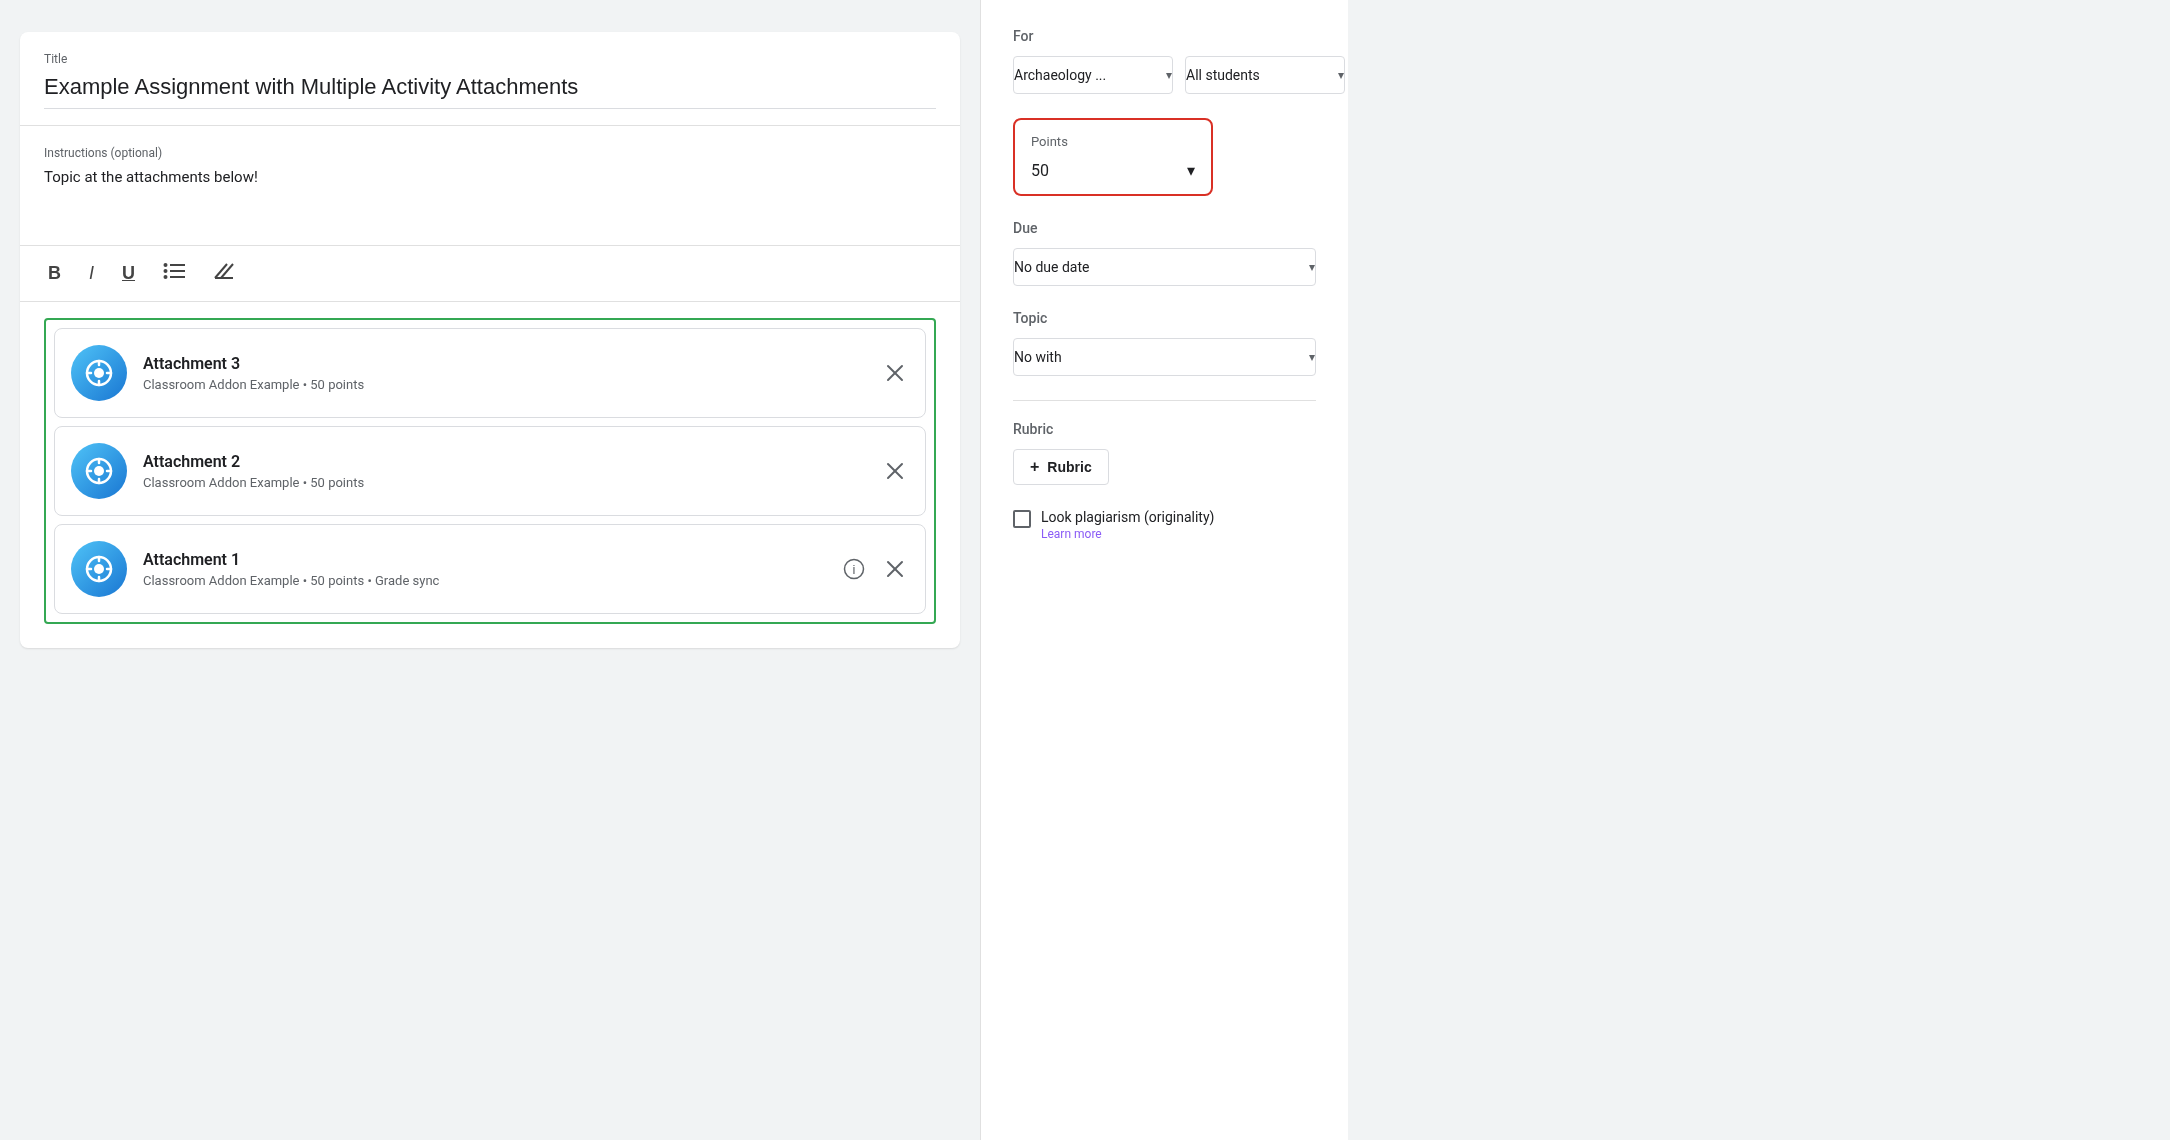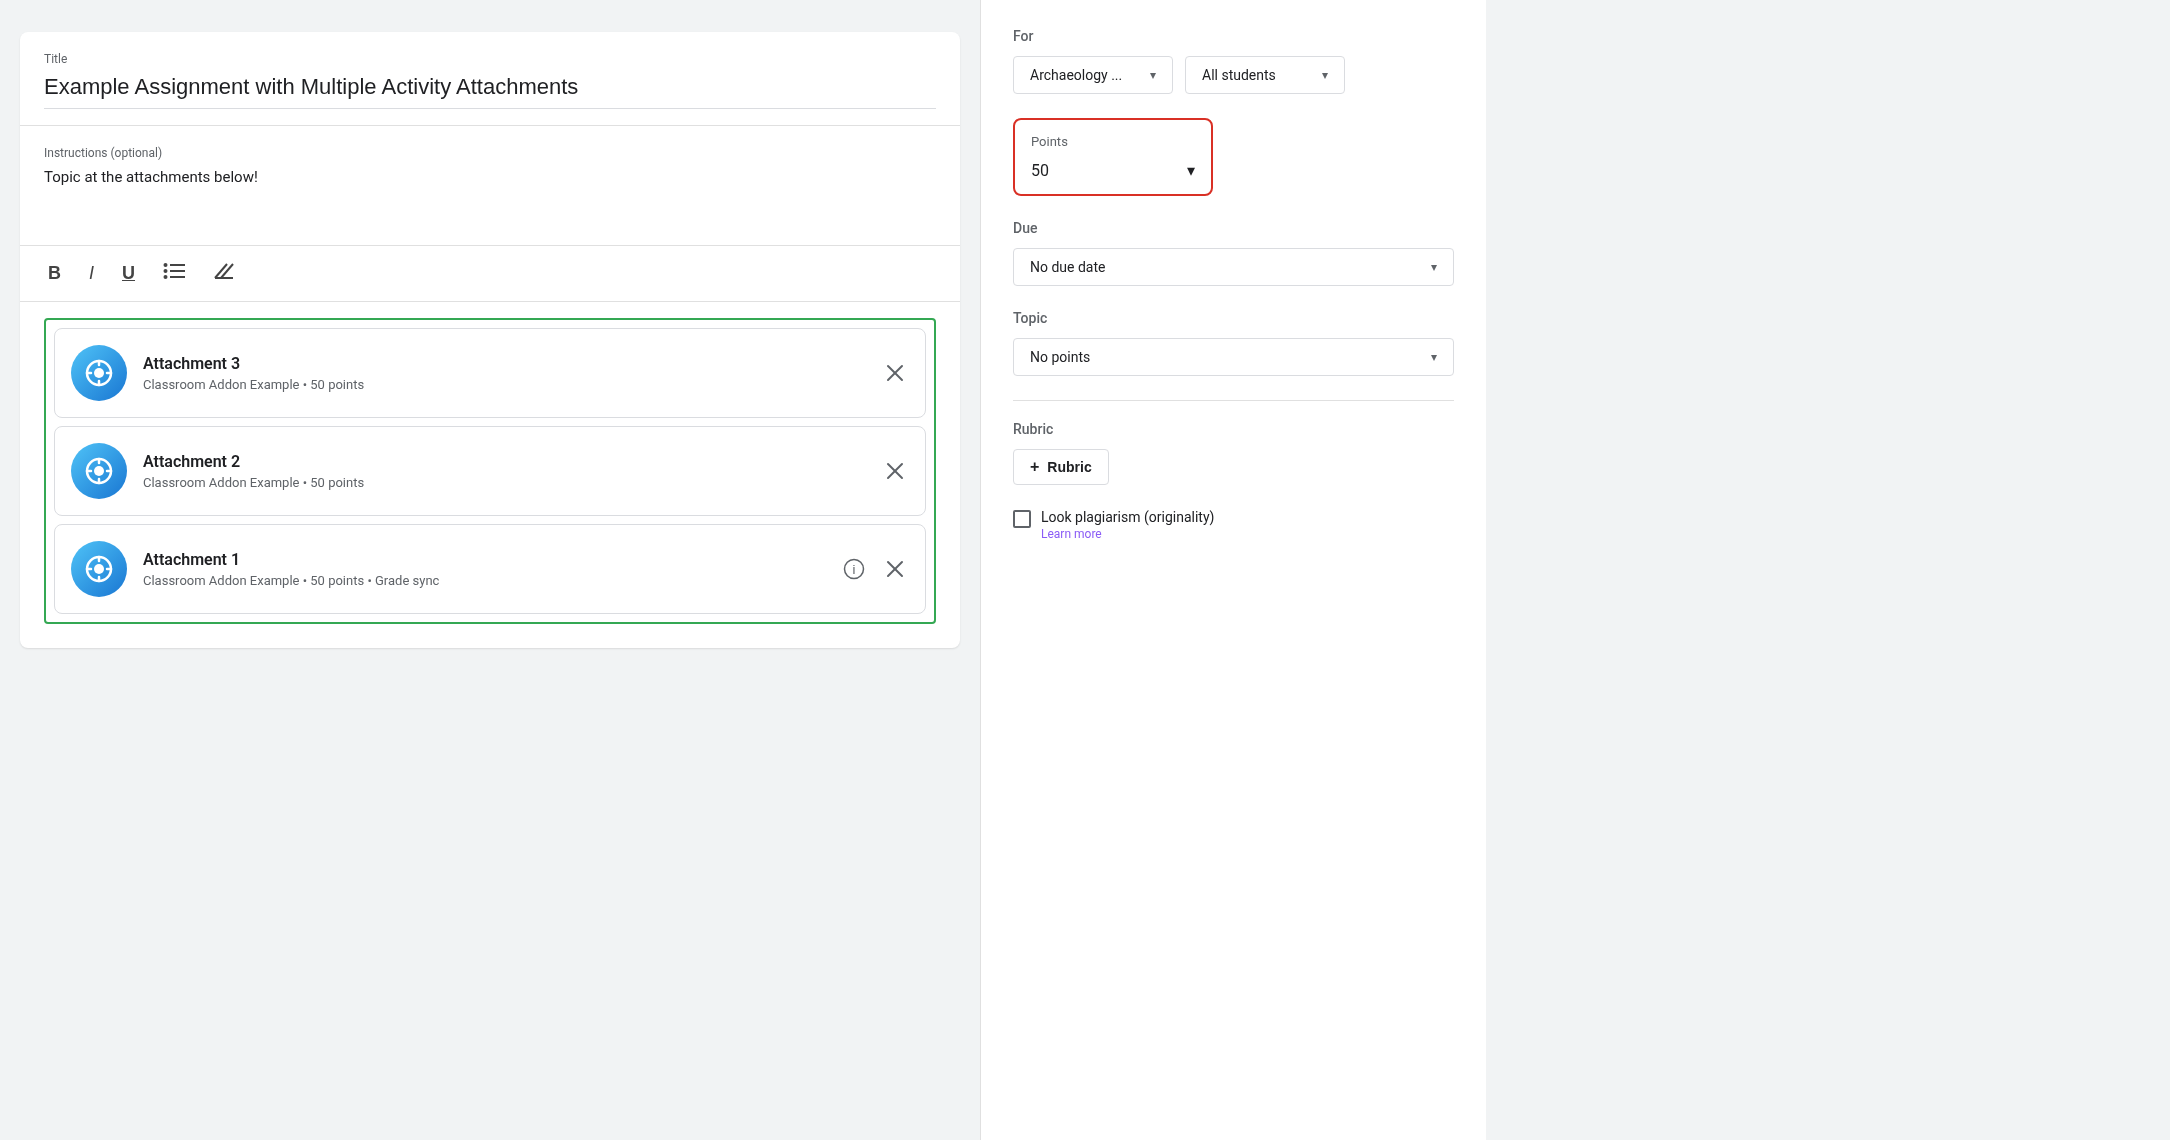"For" .sidebar { width: 506px -> 368px }
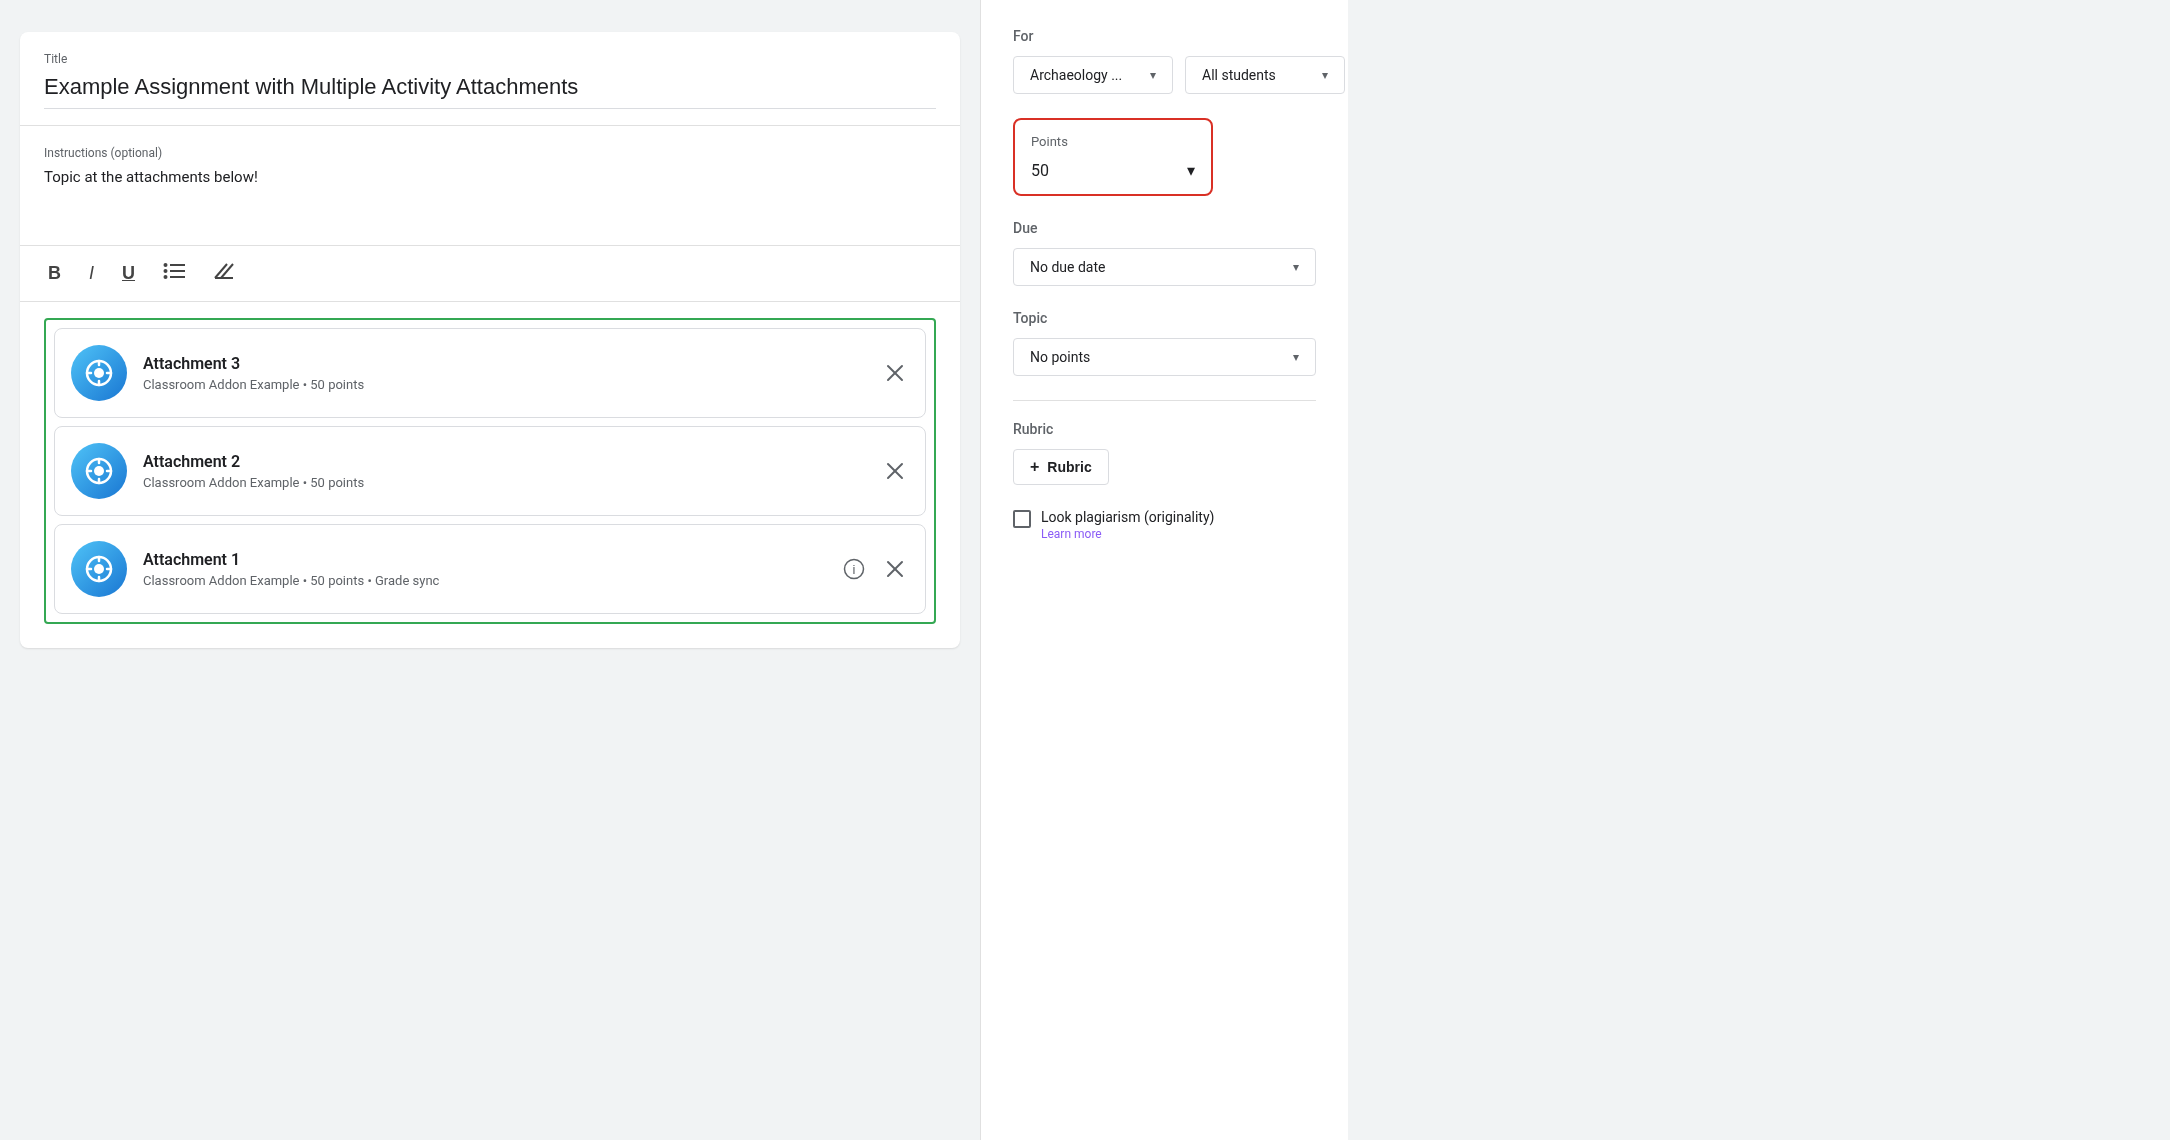"Archaeology ..." .dropdown { padding: 10px 16px -> 10px 0 }
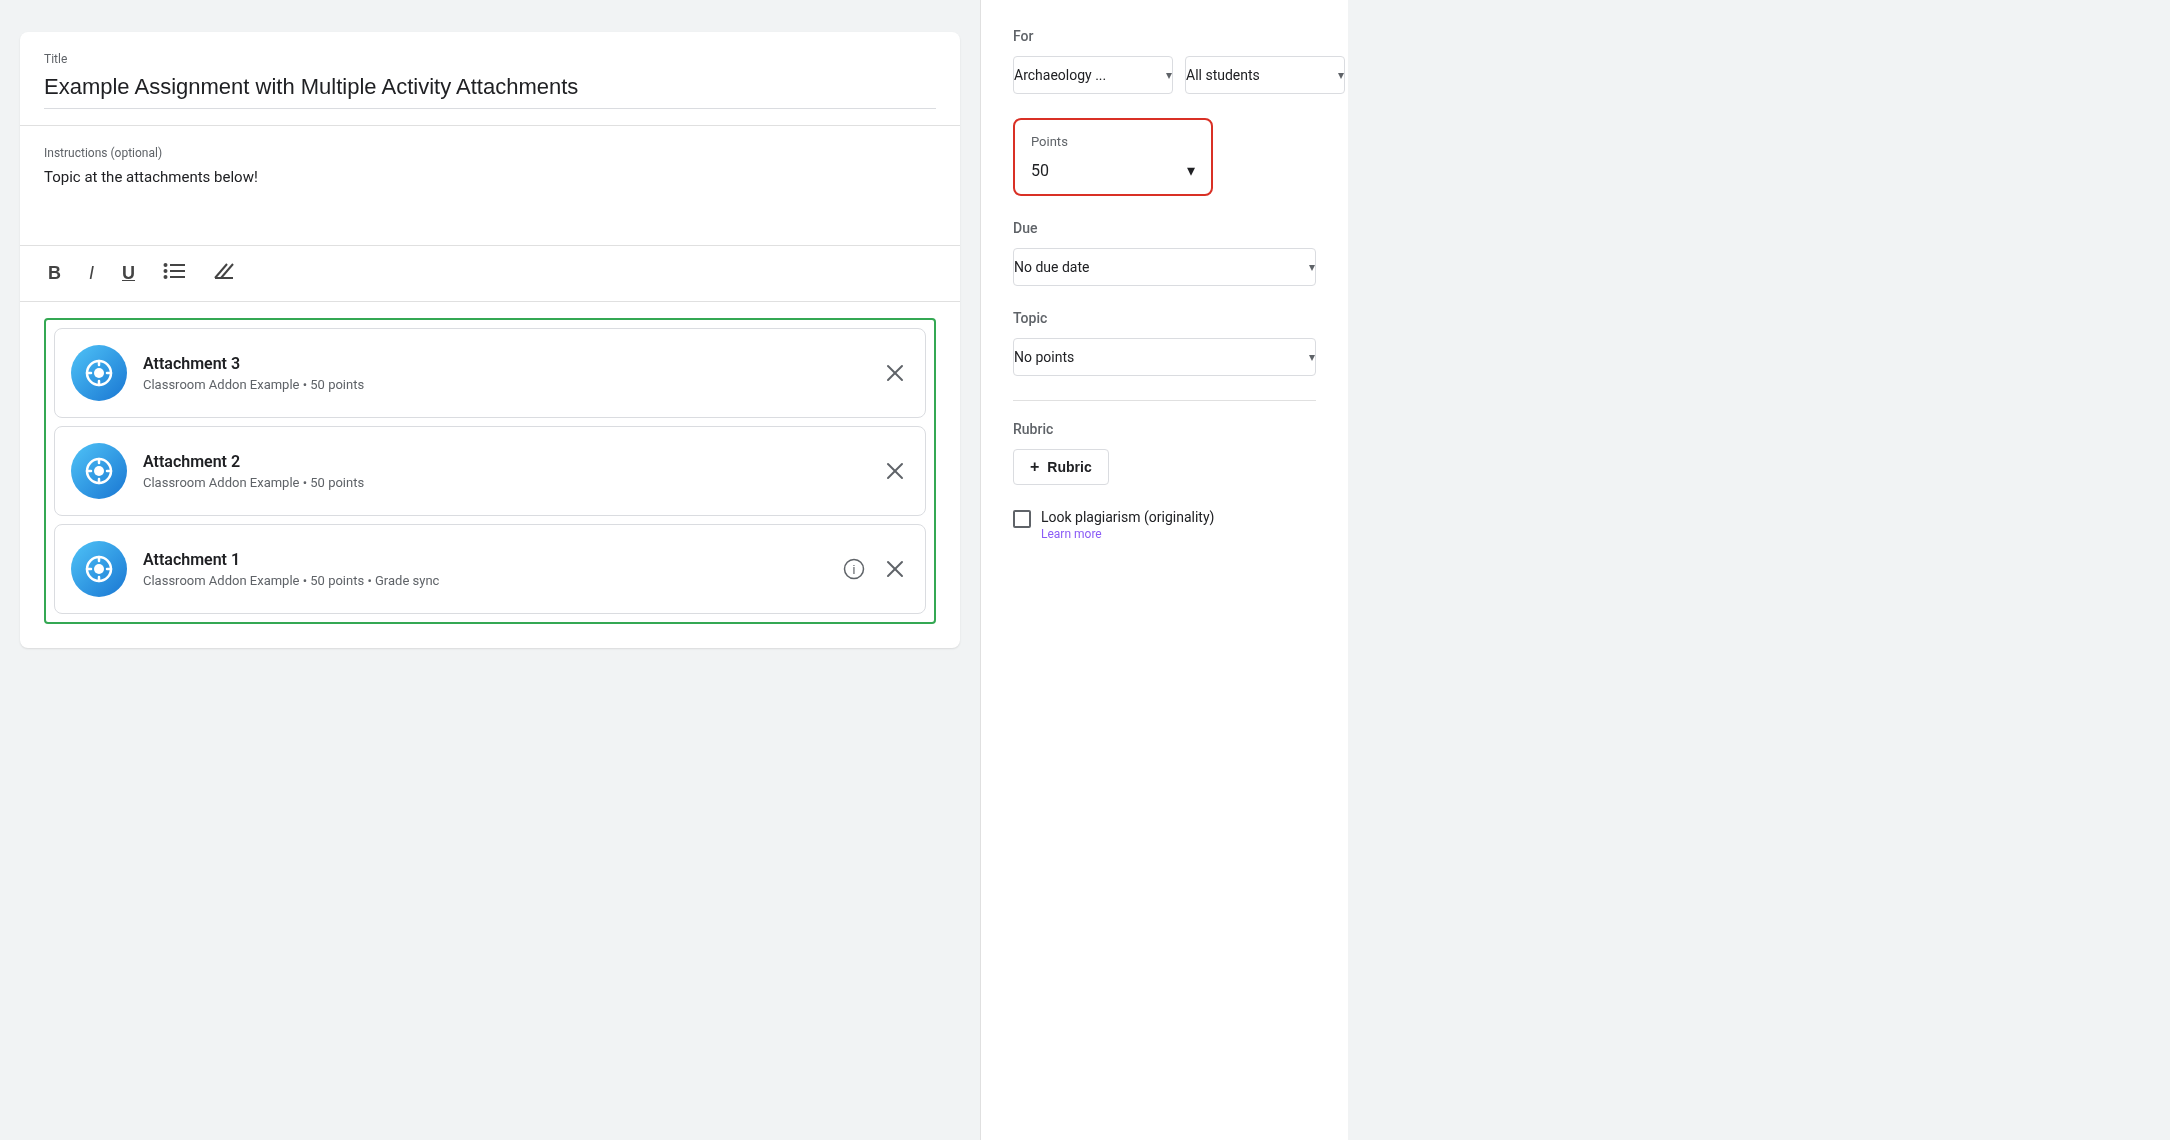"No points" span { text: points -> with }
